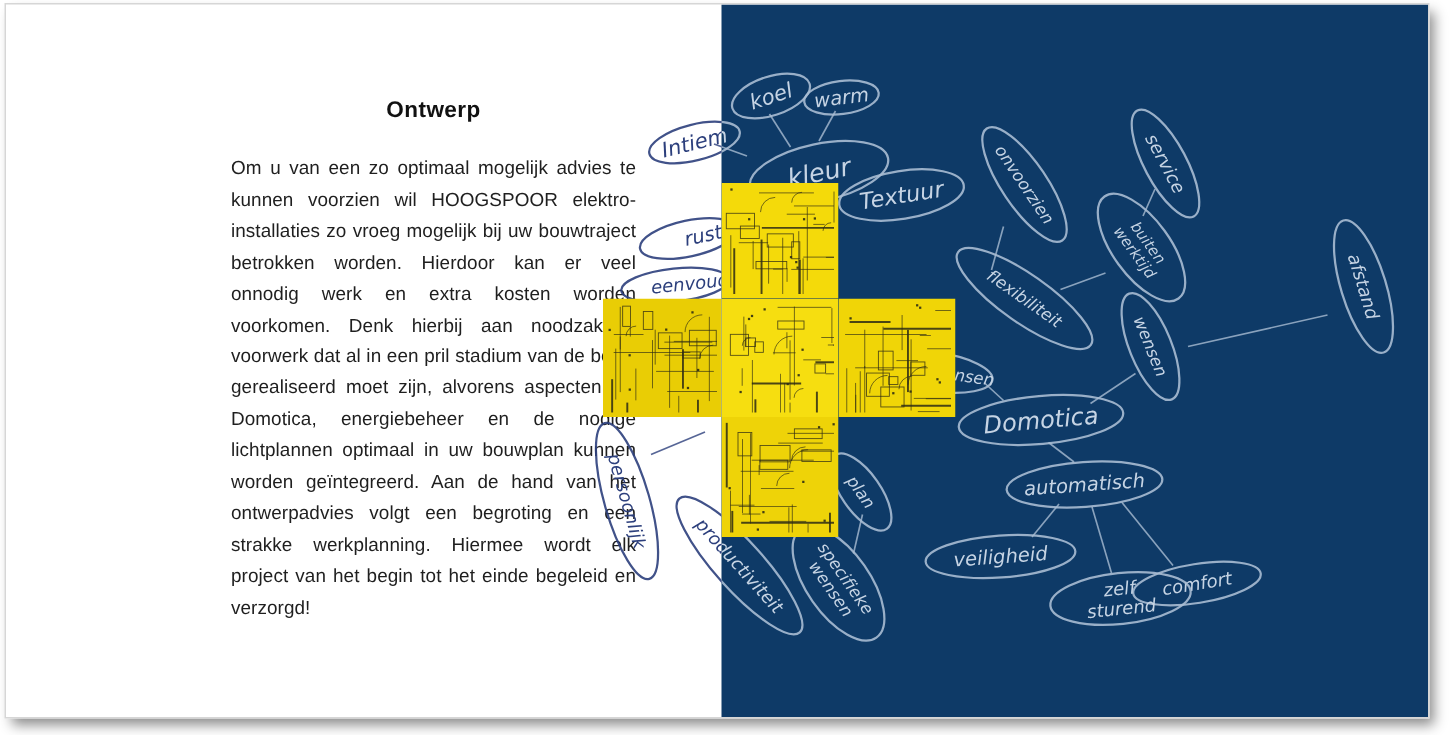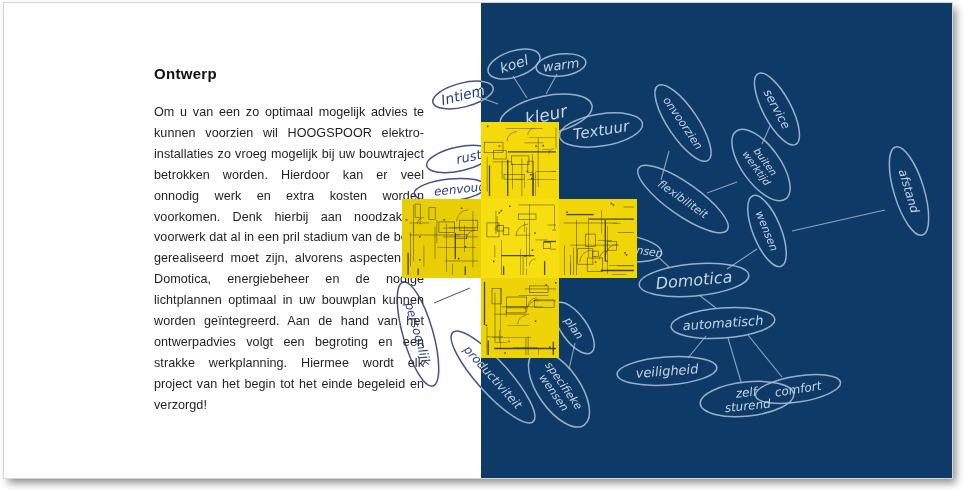"Ontwerp" .text-block h1 { text-align: none -> center }
